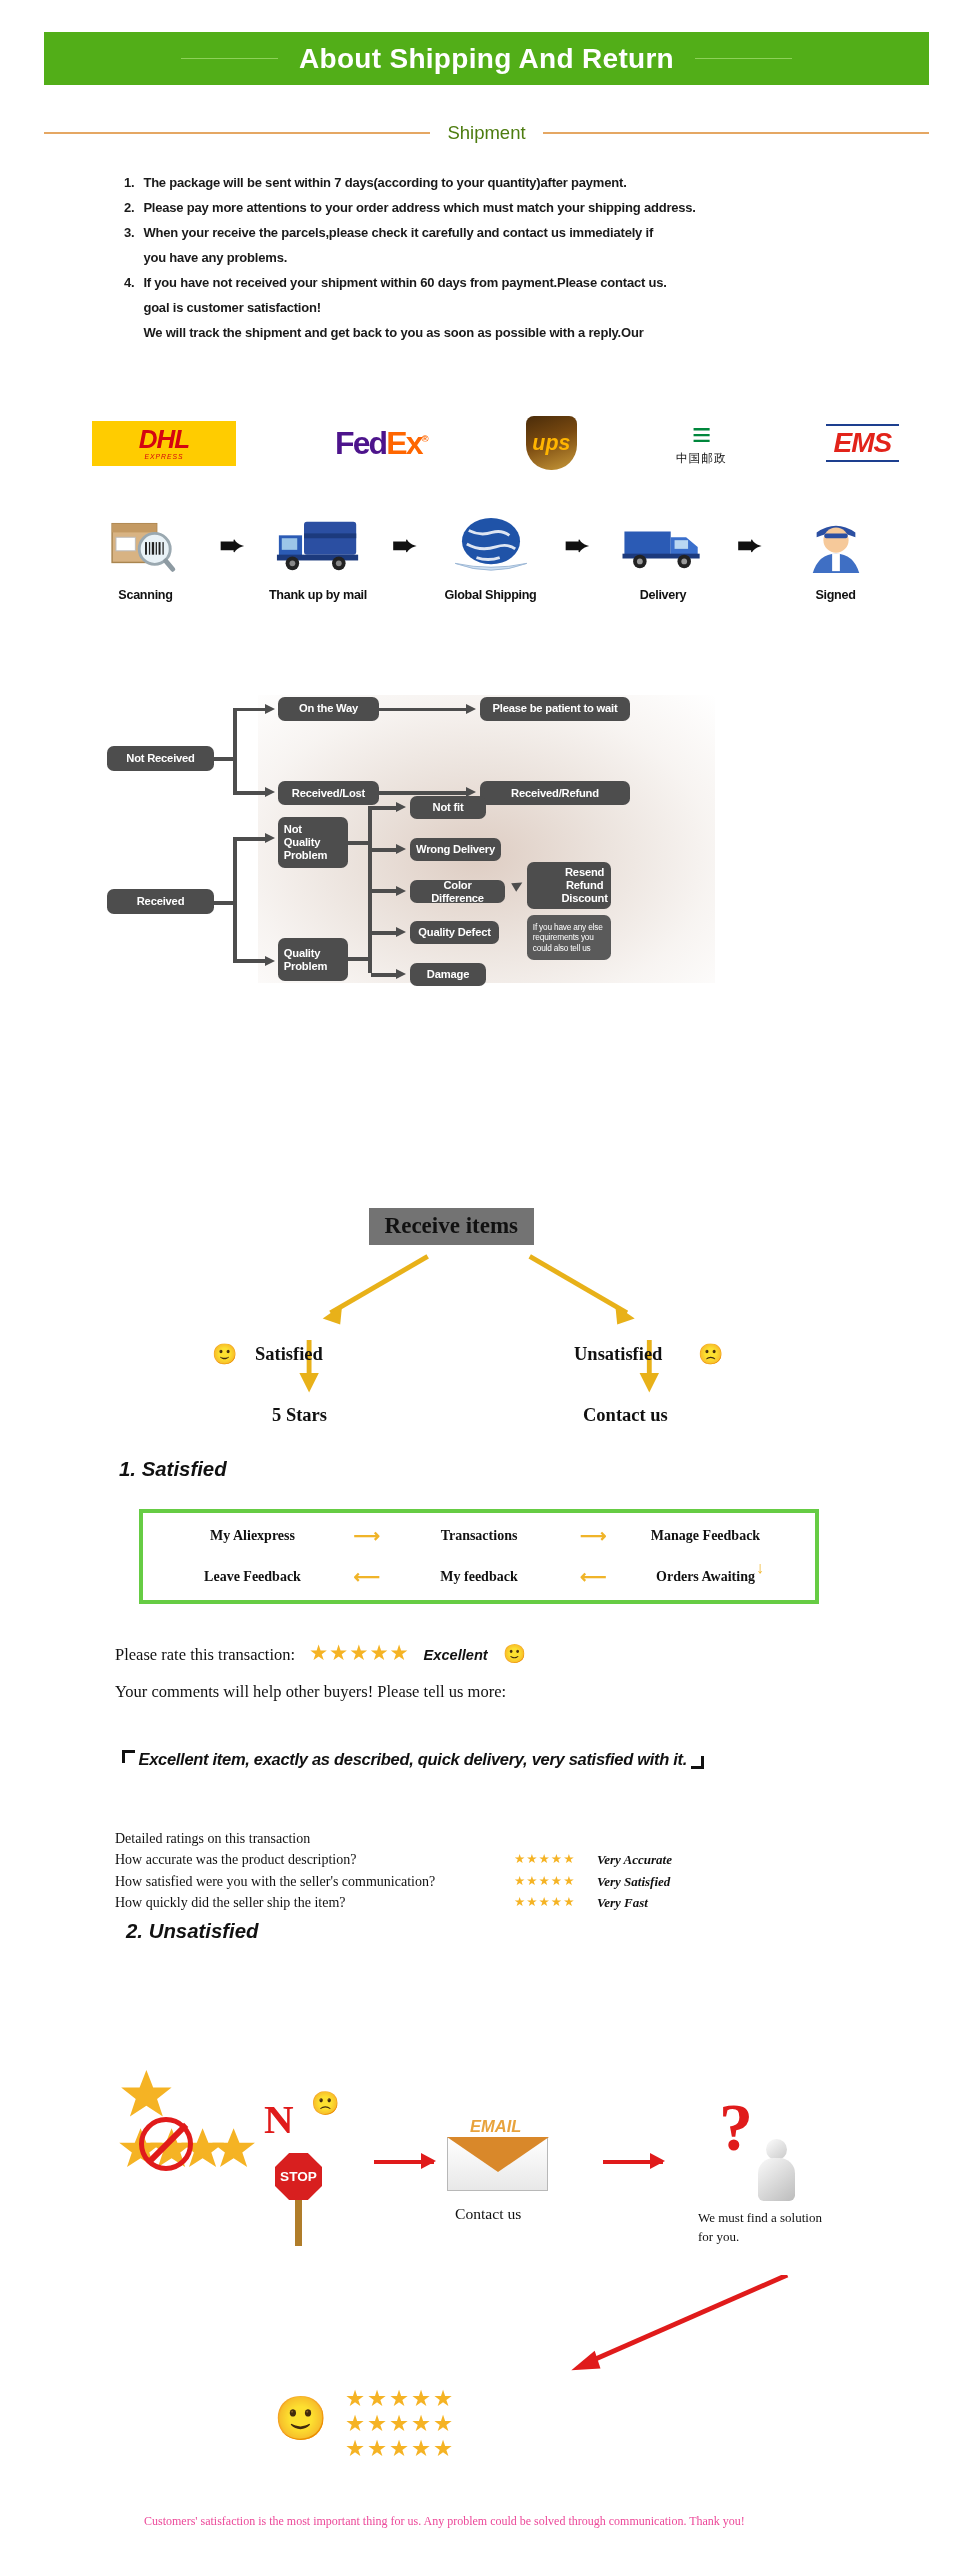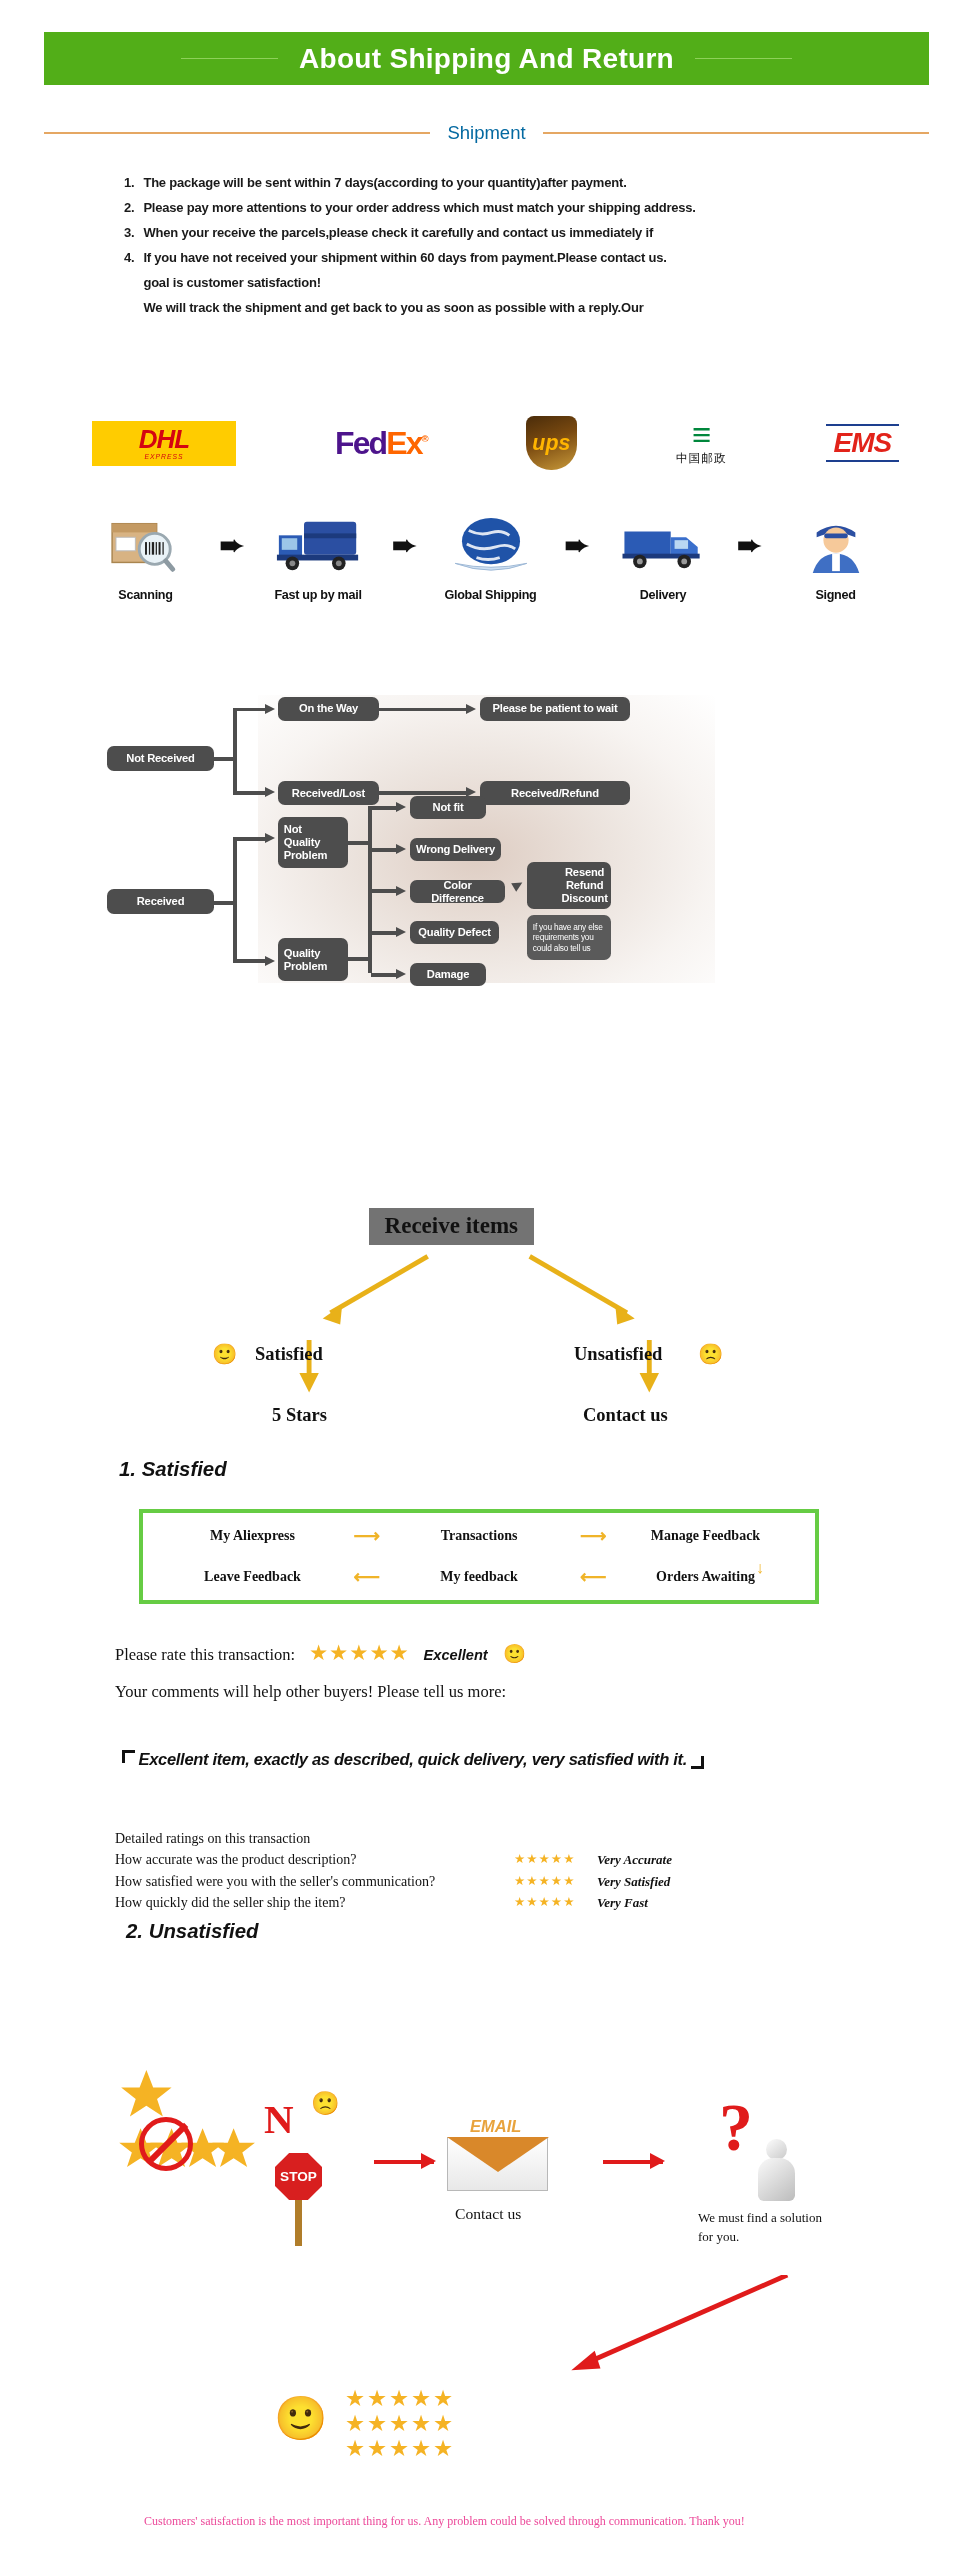"Shipment" .subhead-text { color: #0369a1 -> #4d7c0f }
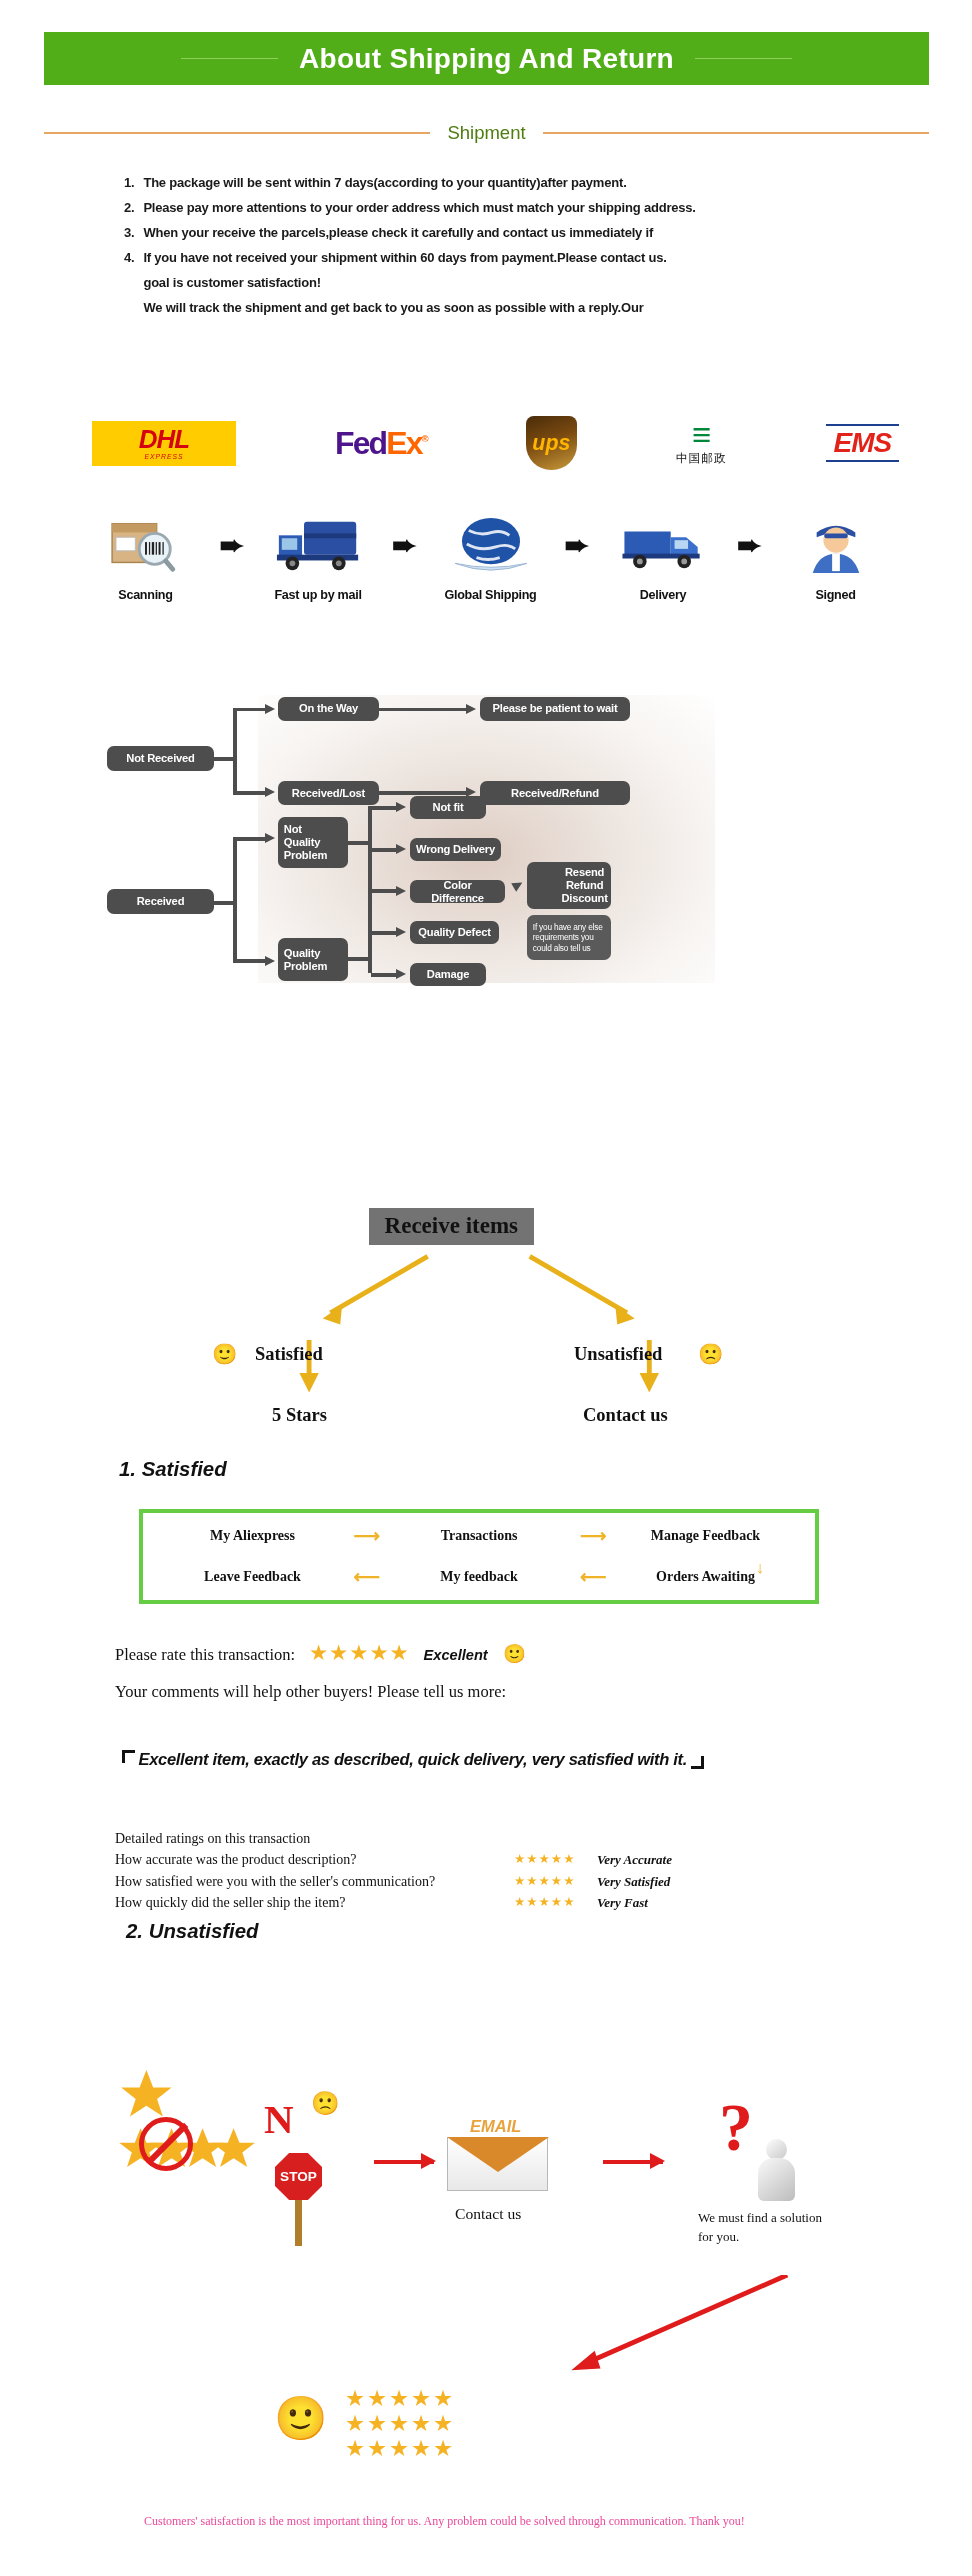"you have any problems." div.ship-sub { html: none -> <div>you have any problems.</div> }
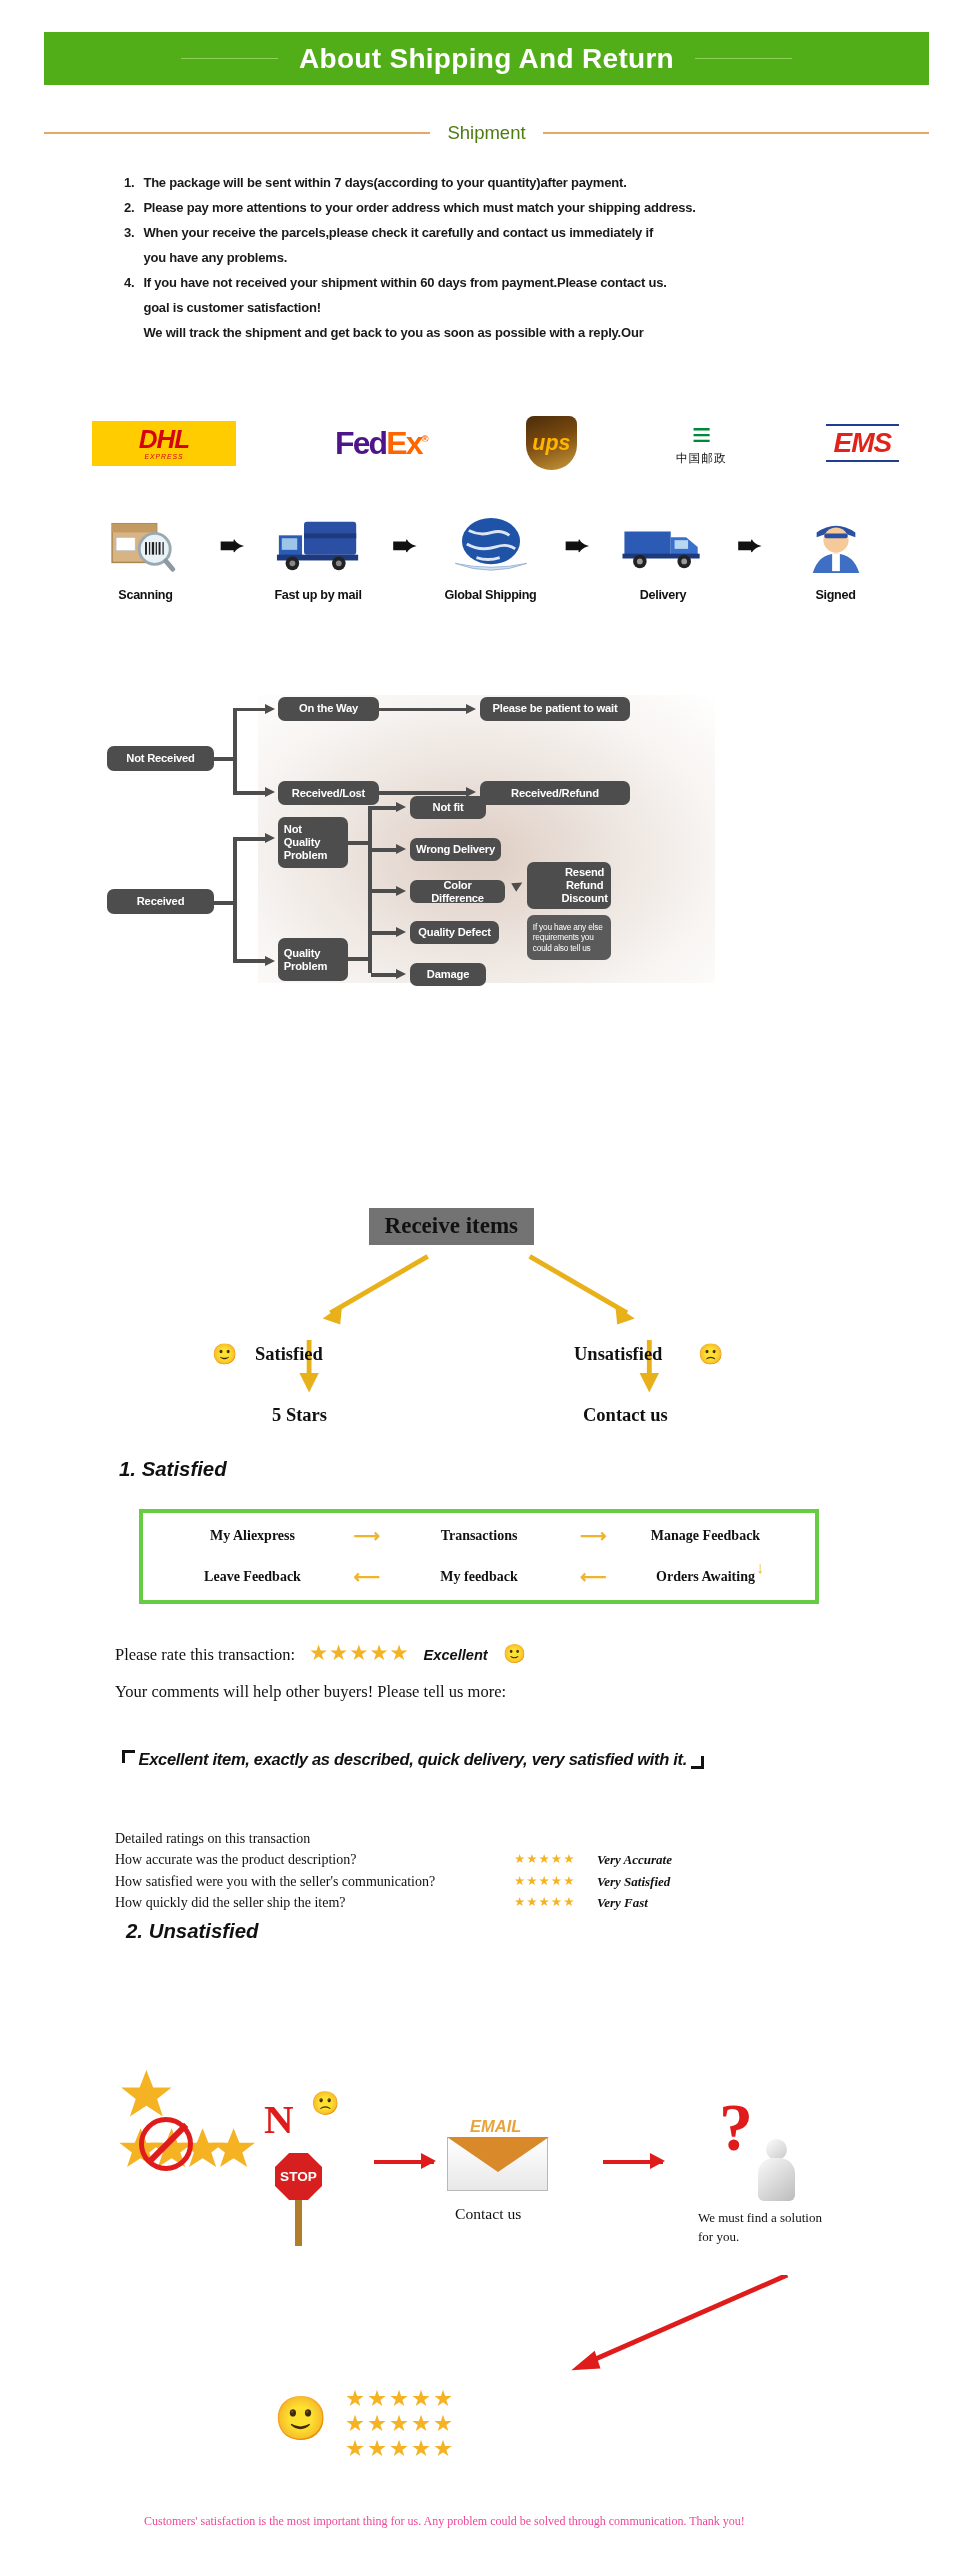"Fast up by mail" div.proc-label { text: Fast -> Thank }
